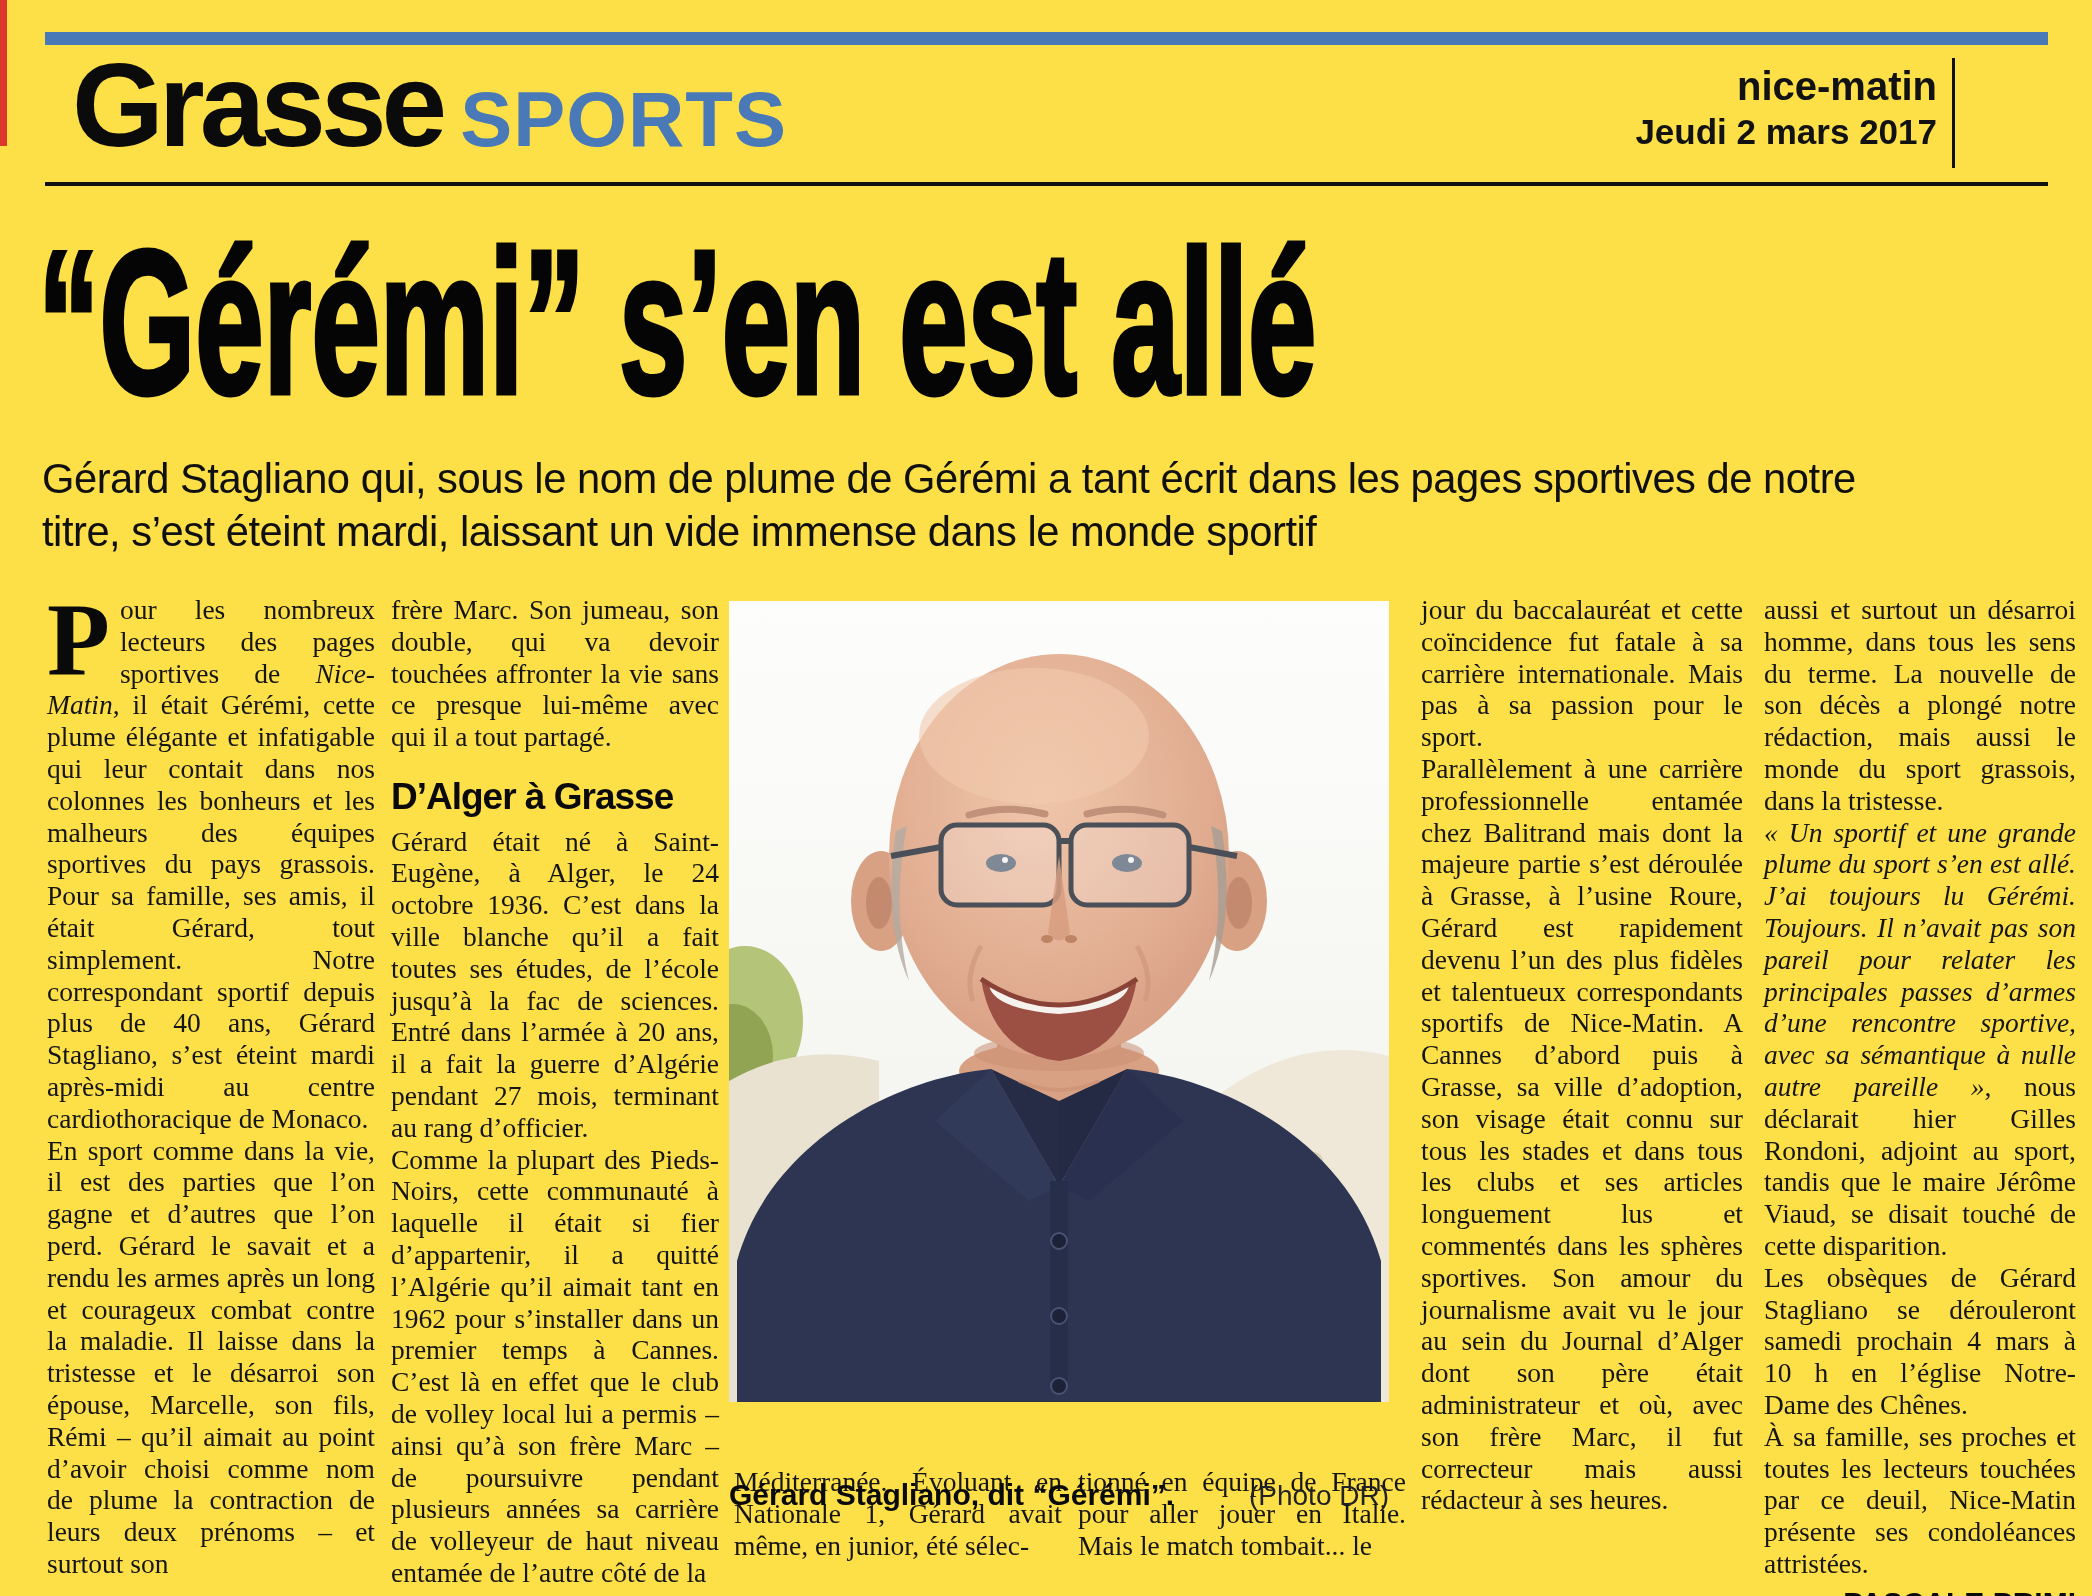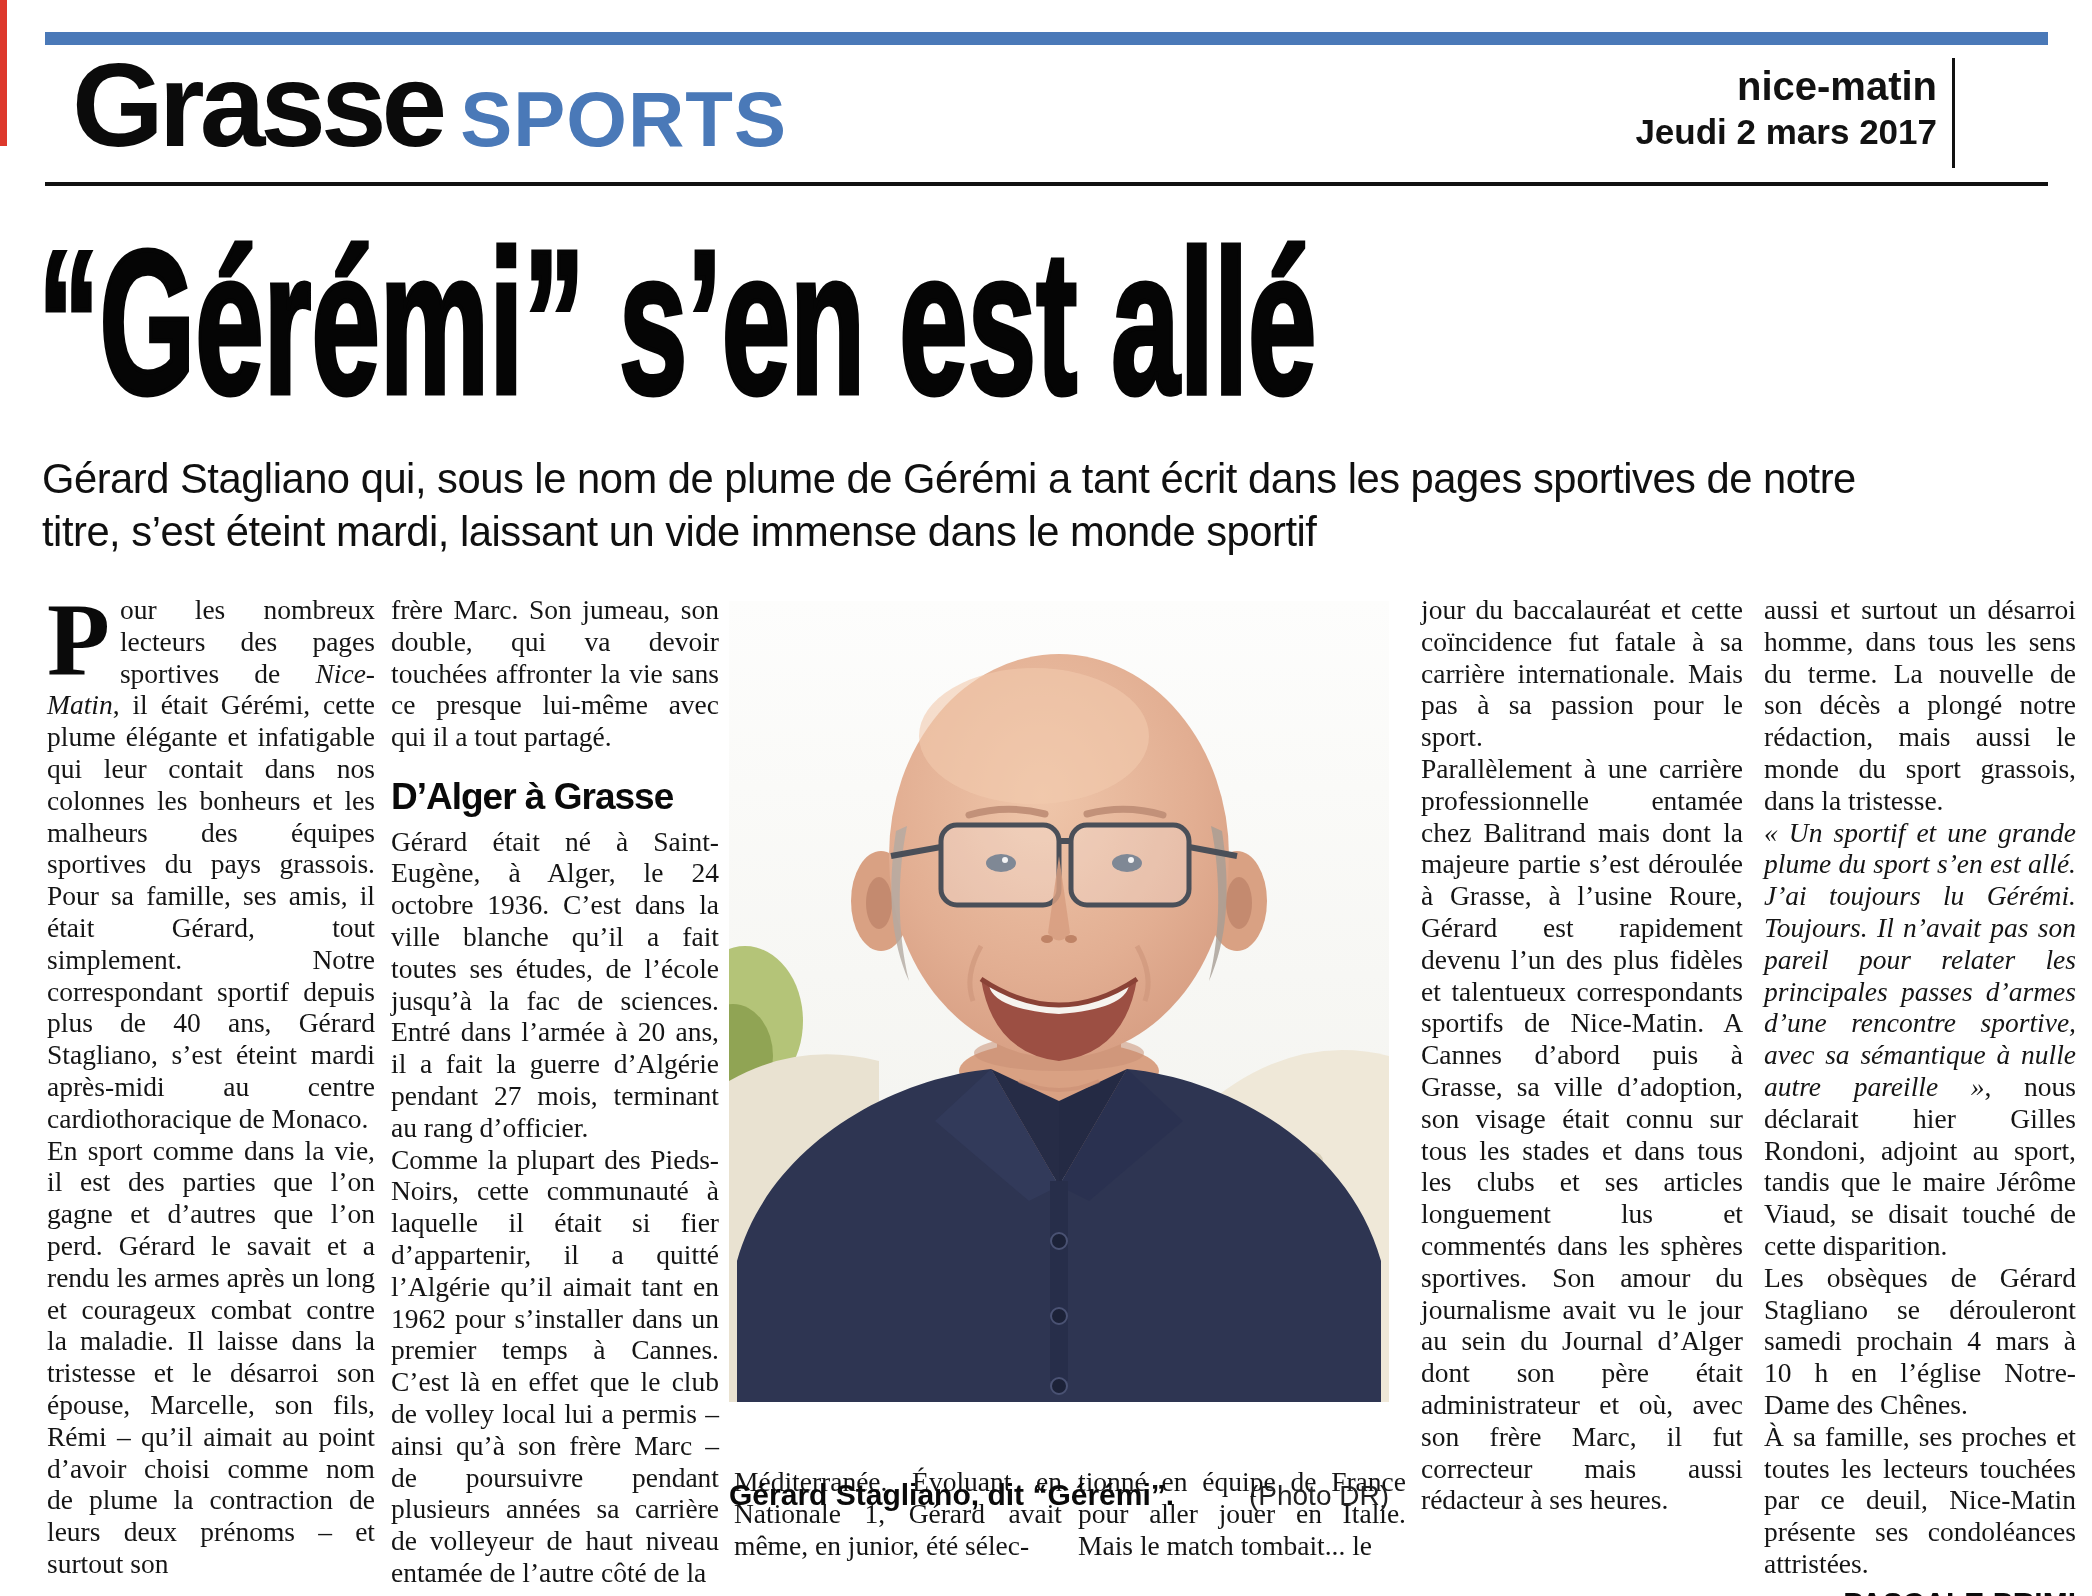"Grasse SPORTS" .page { background: #ffffff -> #fde047 }
